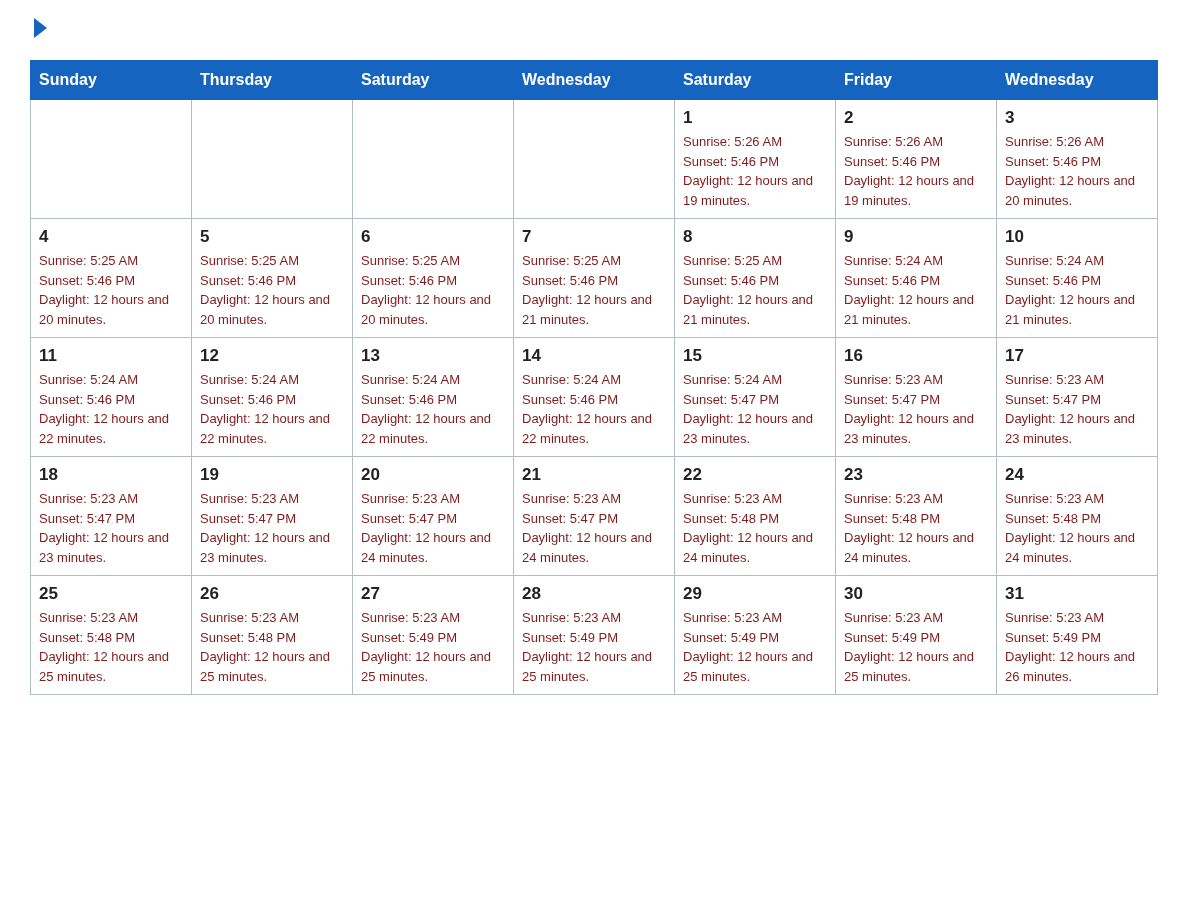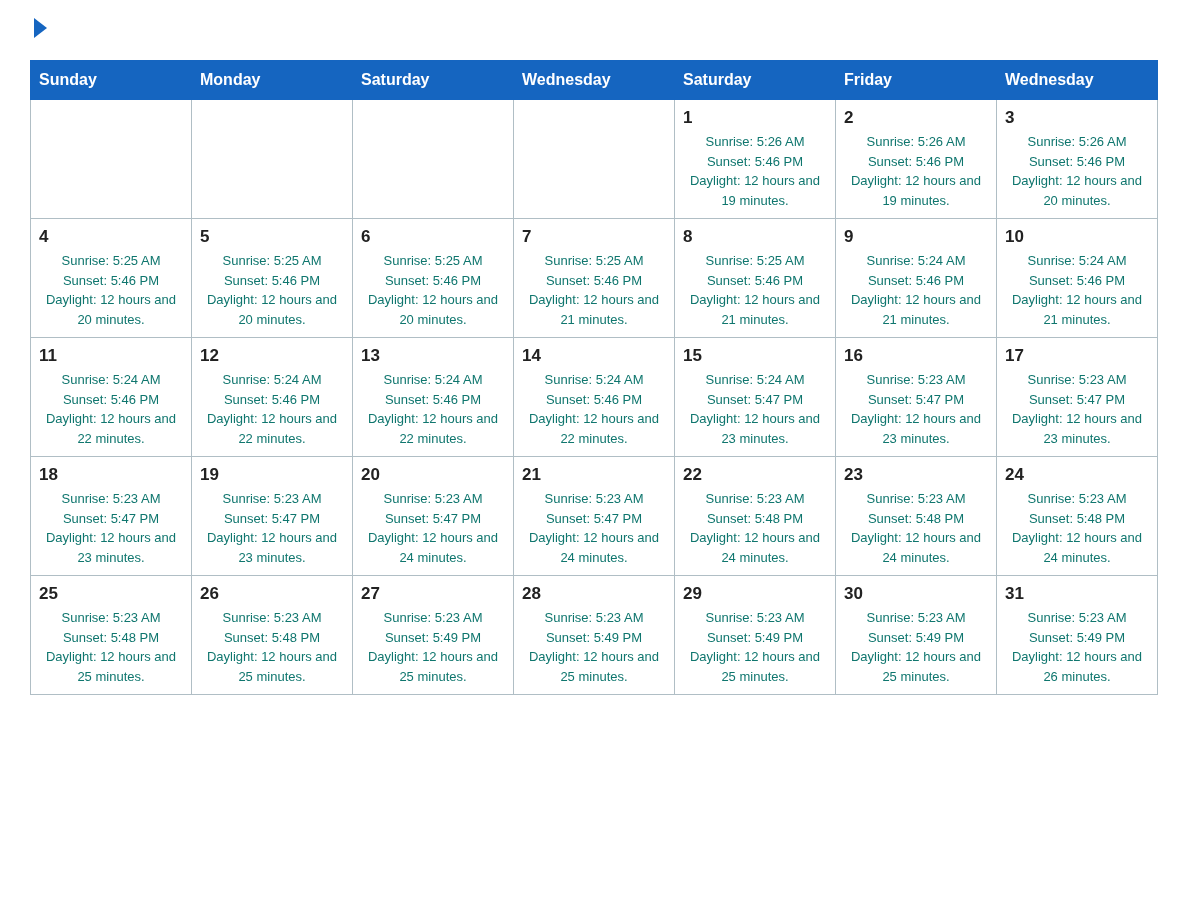"Monday" th { text: Monday -> Thursday }
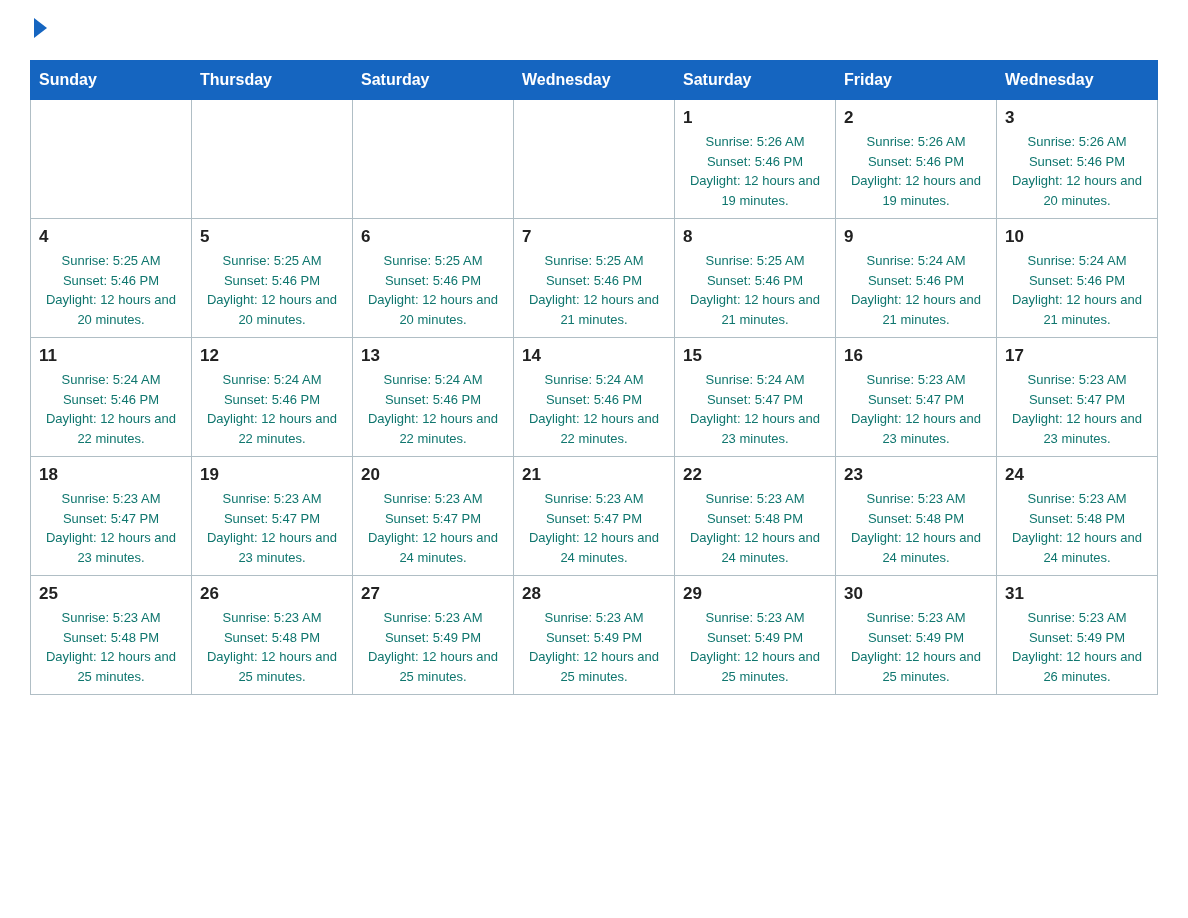"Sunrise: 5:26 AM" .day-info { color: #0f766e -> #7f1d1d; text-align: center -> none }
